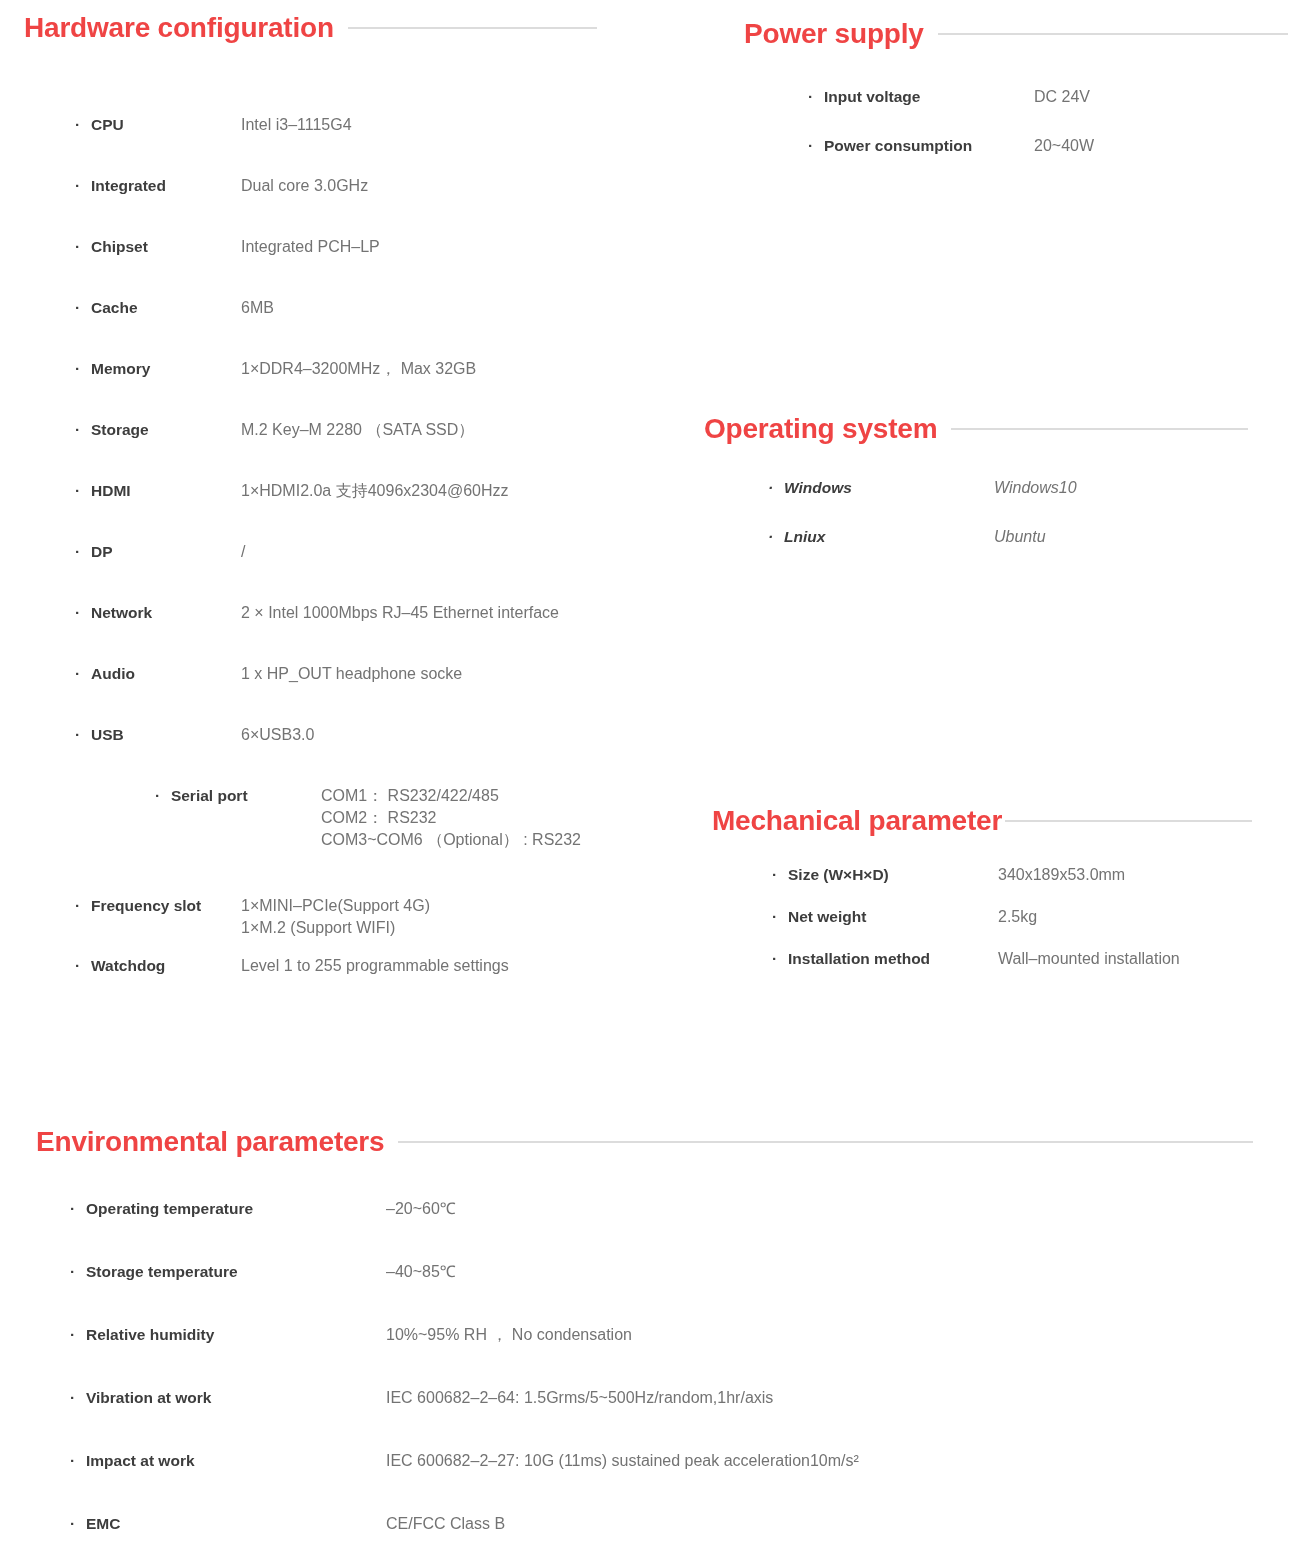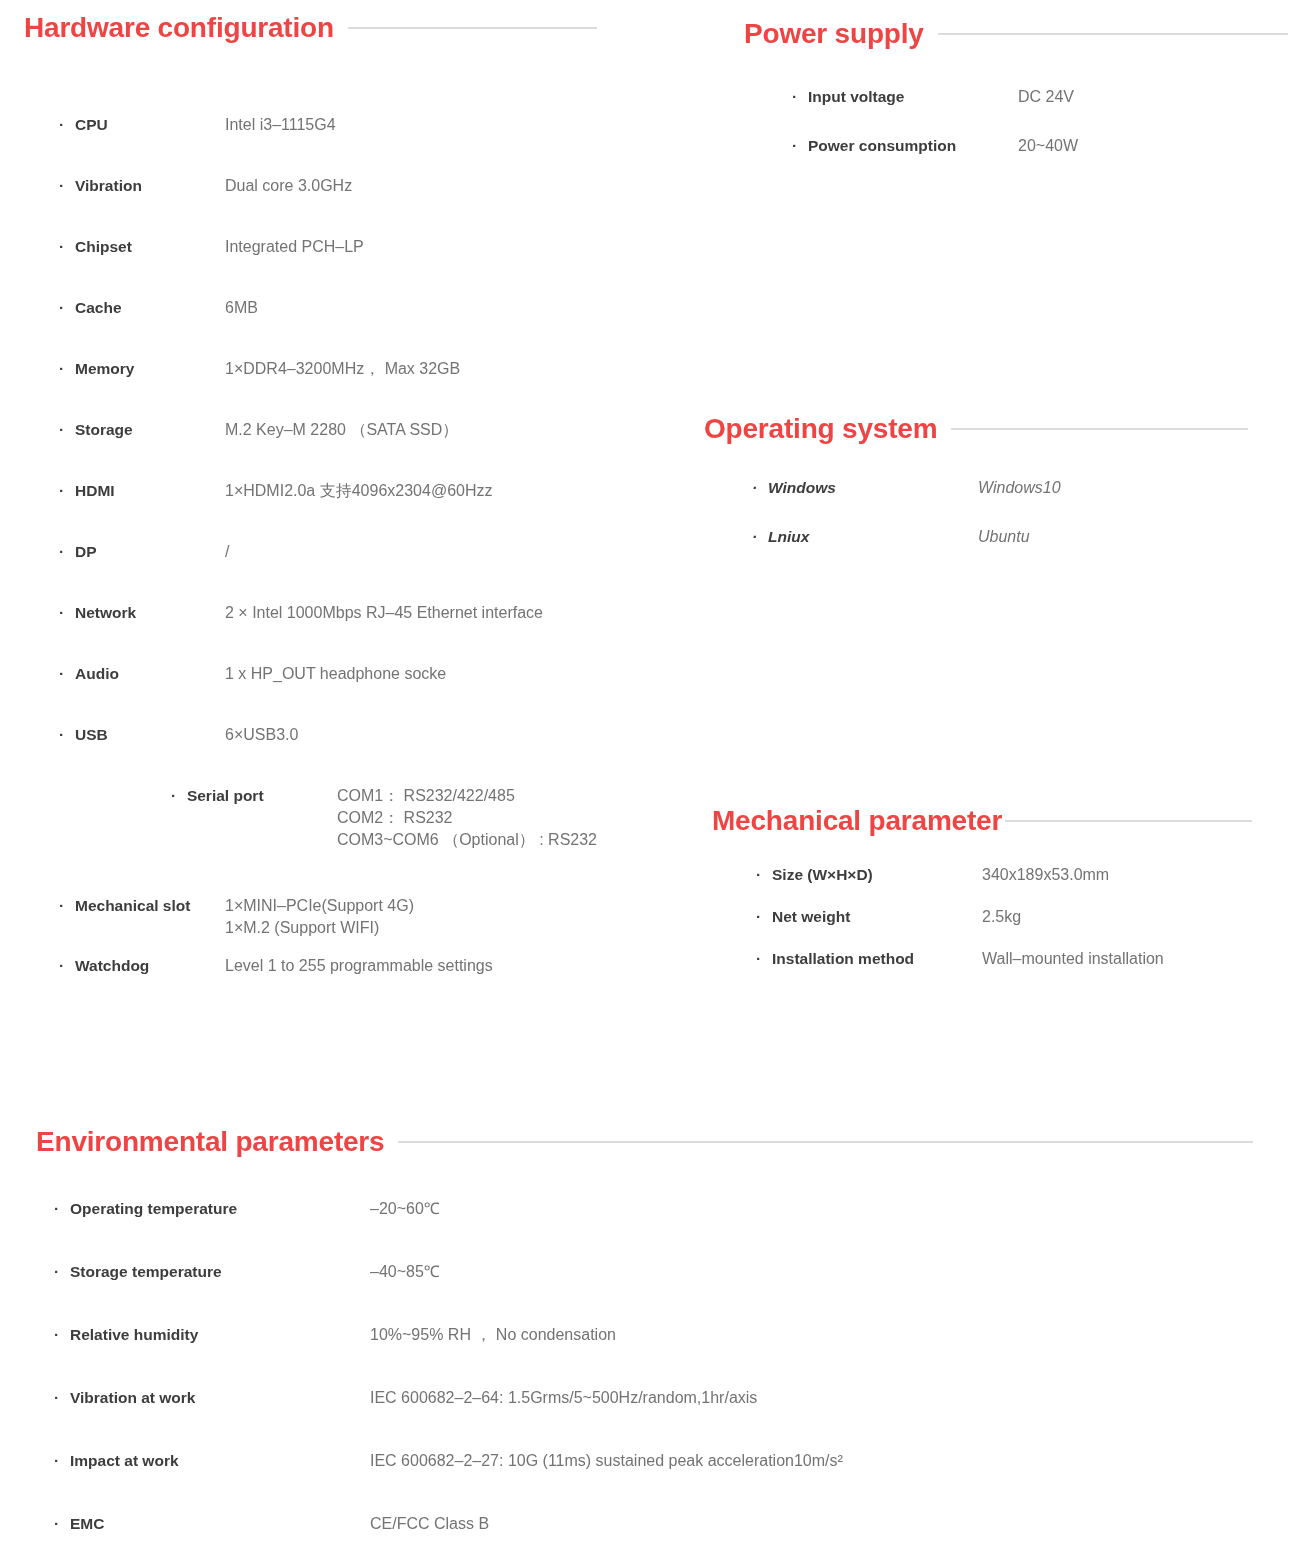"Input voltage" .spec-list { margin: 0 -> 16px }
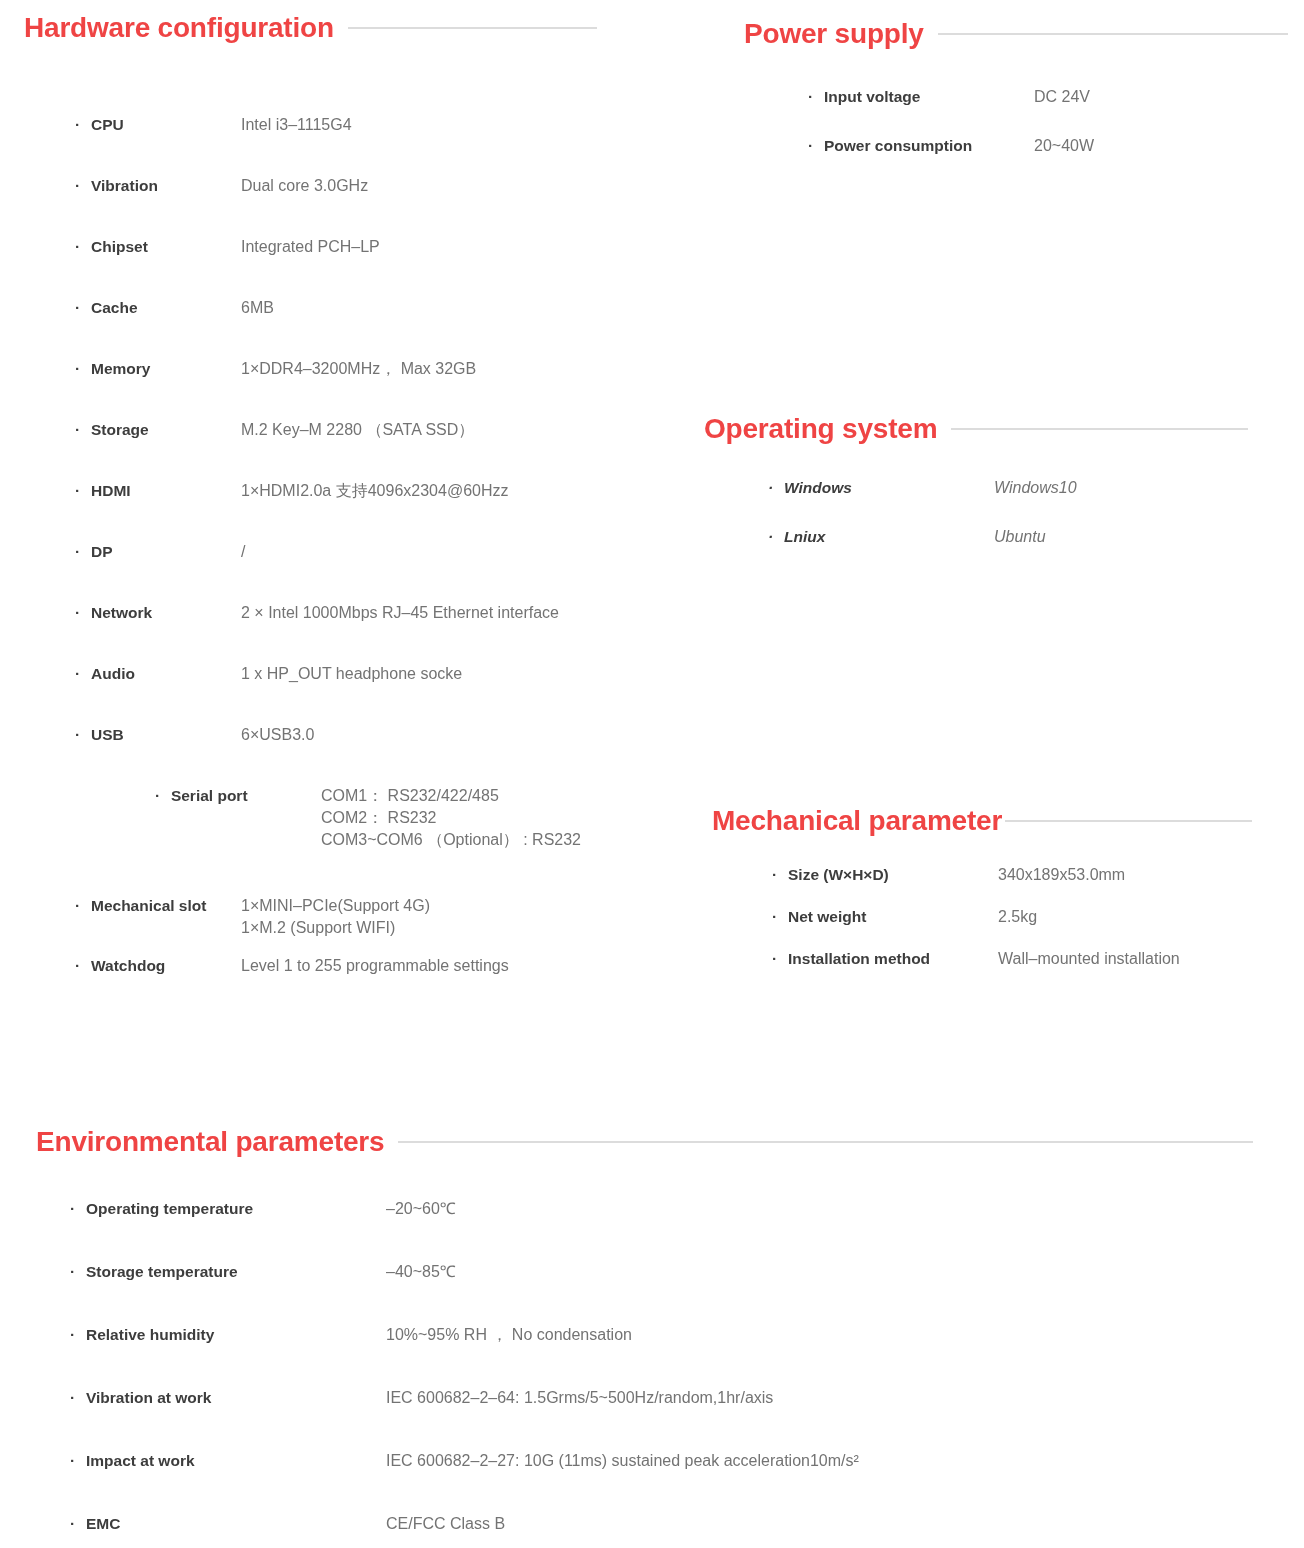"Vibration" span.label { text: Vibration -> Integrated }
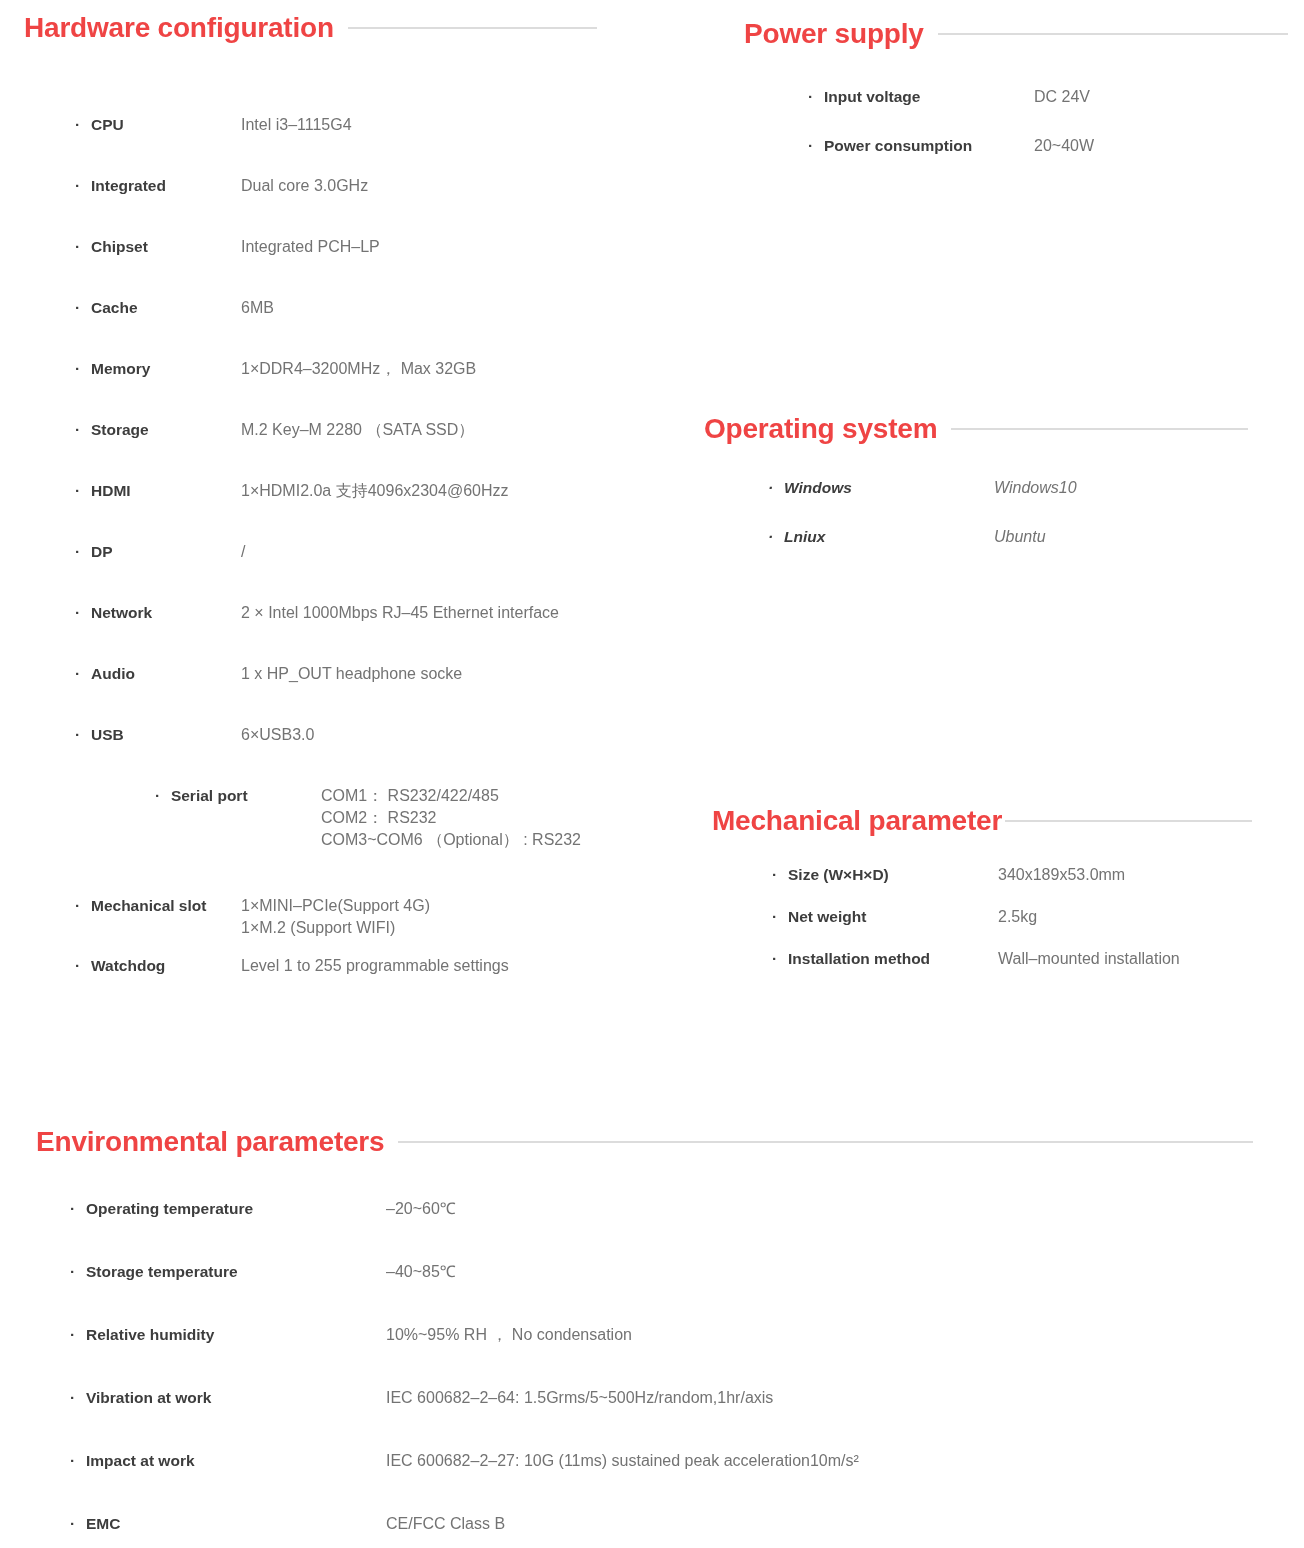"Mechanical slot" span.label { text: Mechanical -> Frequency }
